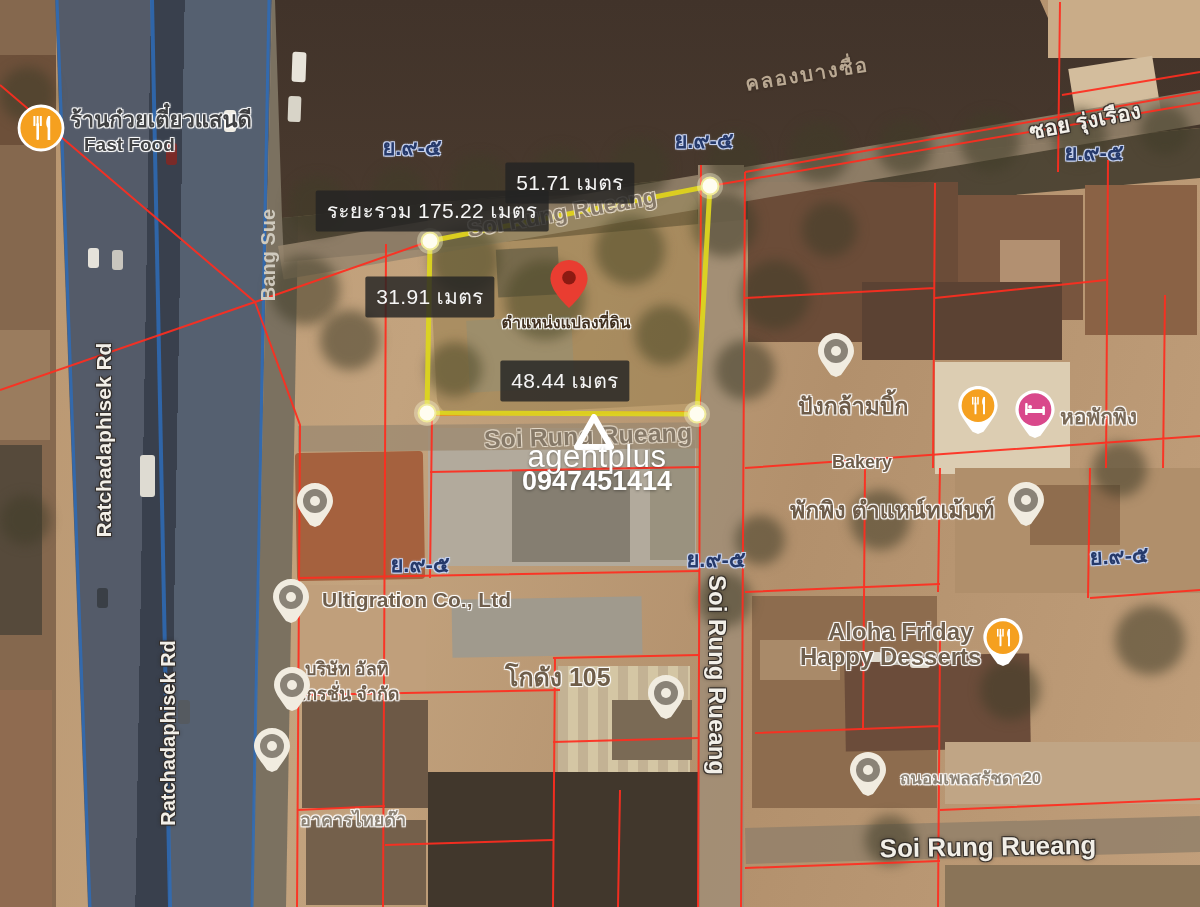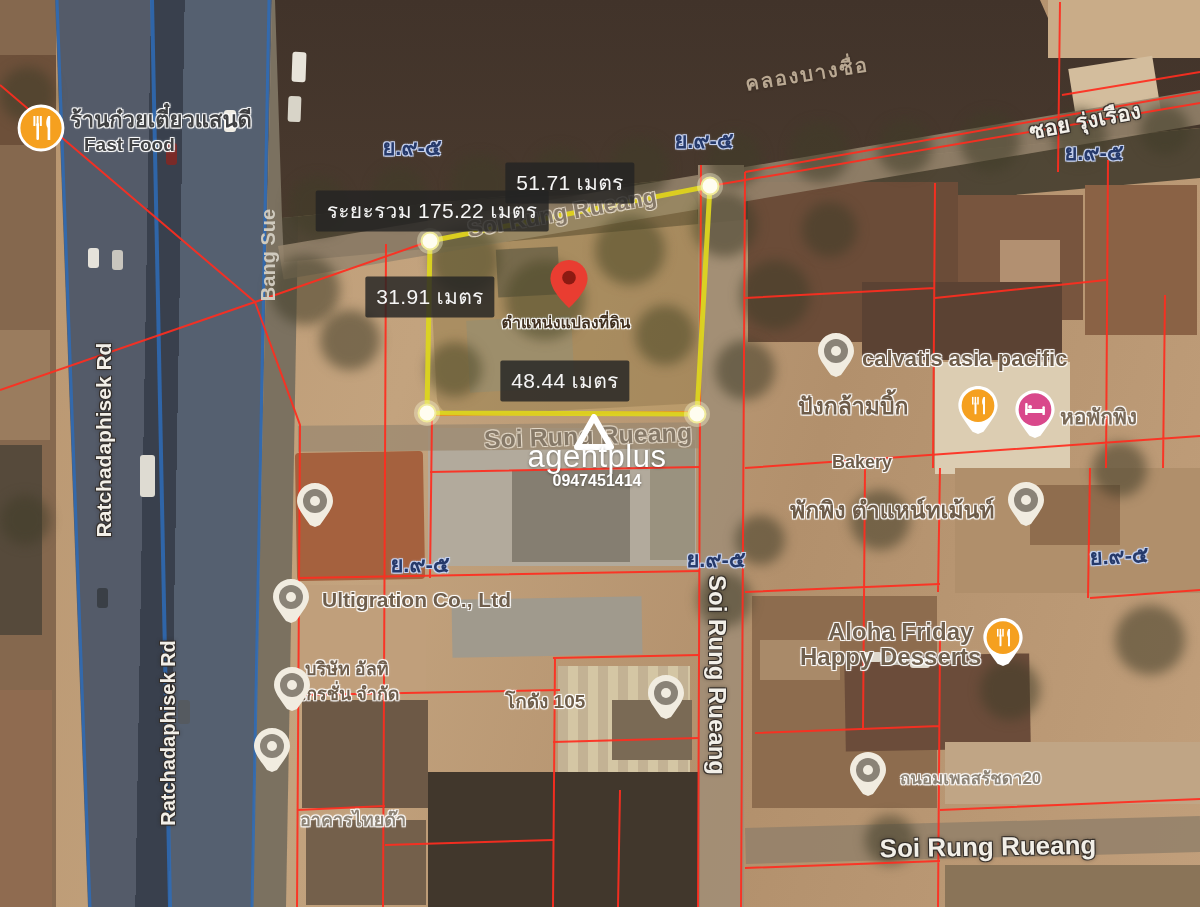"calvatis asia pacific" span.abs { html: <span>calvatis asia pacific</span> -> none }
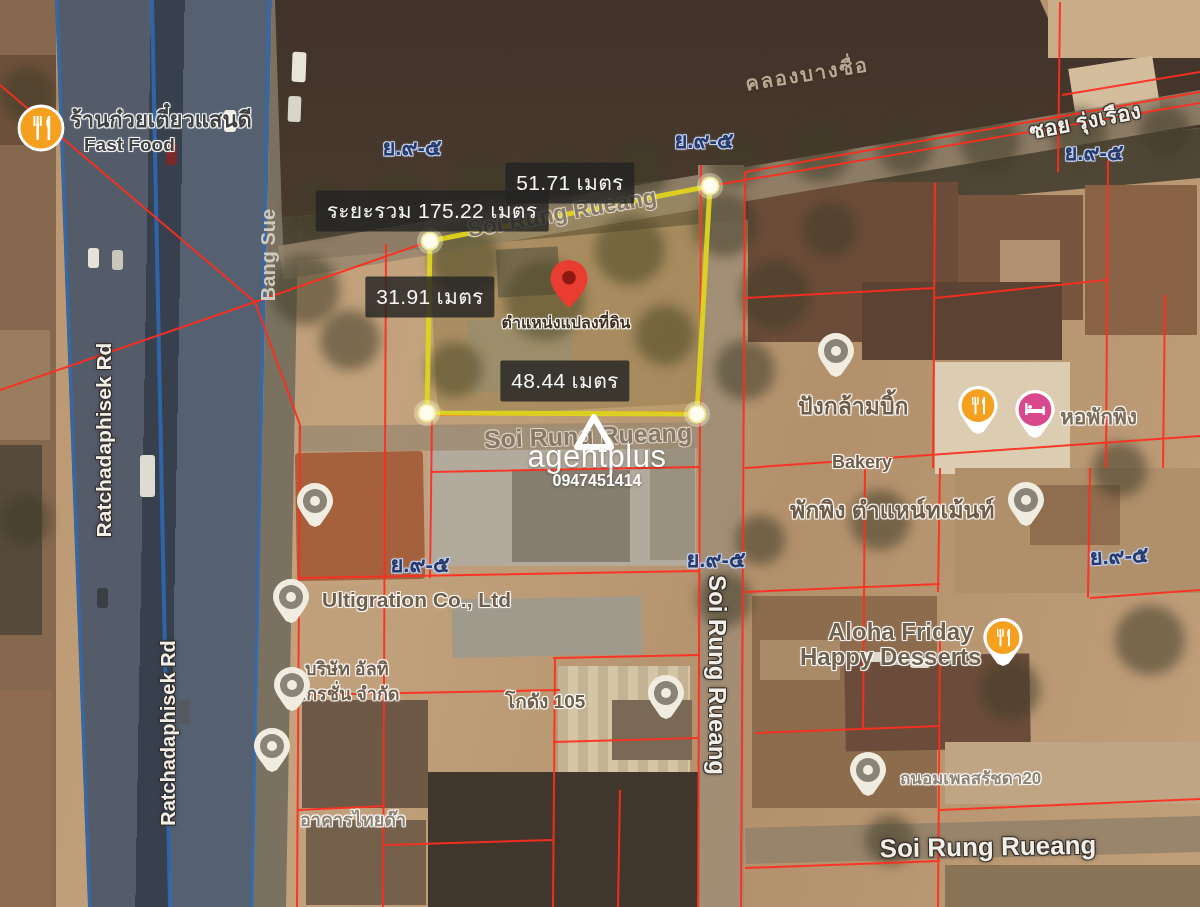"0947451414" span.ctr { font-size: 16px -> 27px }
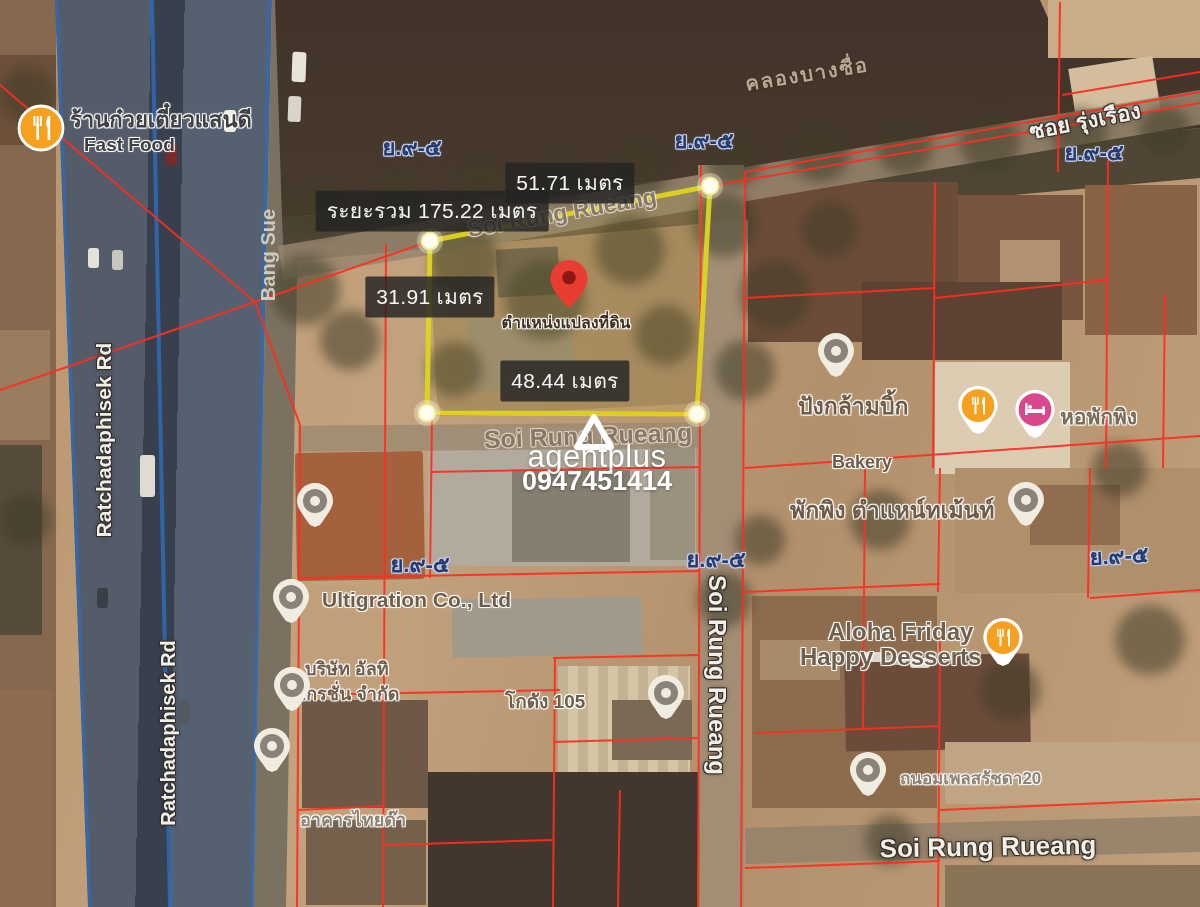"โกดัง 105" span.abs { font-size: 19px -> 25px; top: 686px -> 657px }
